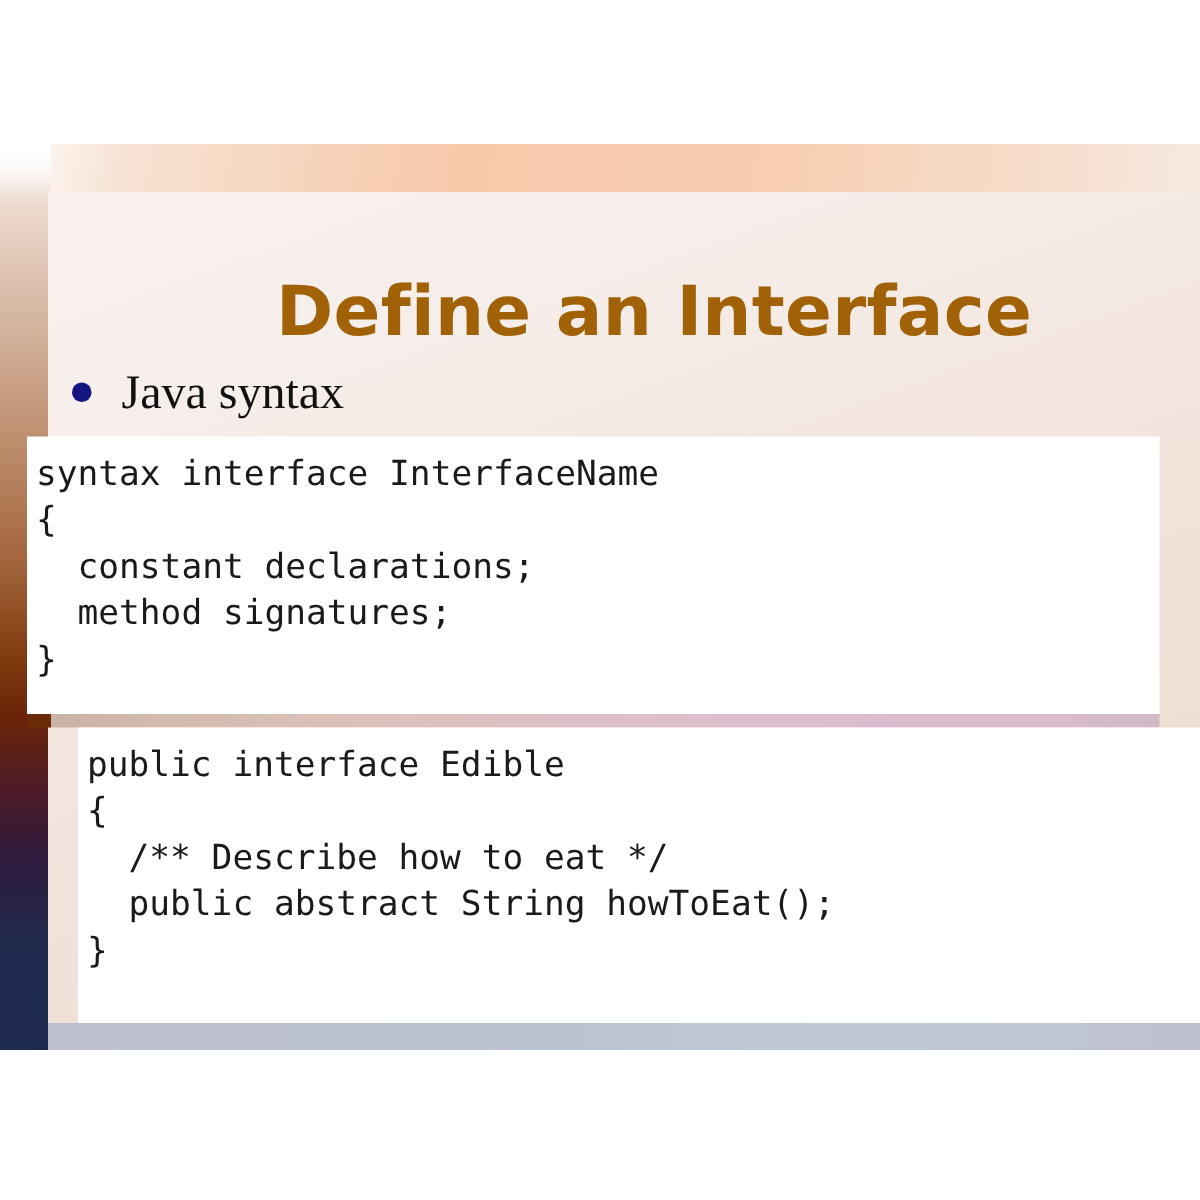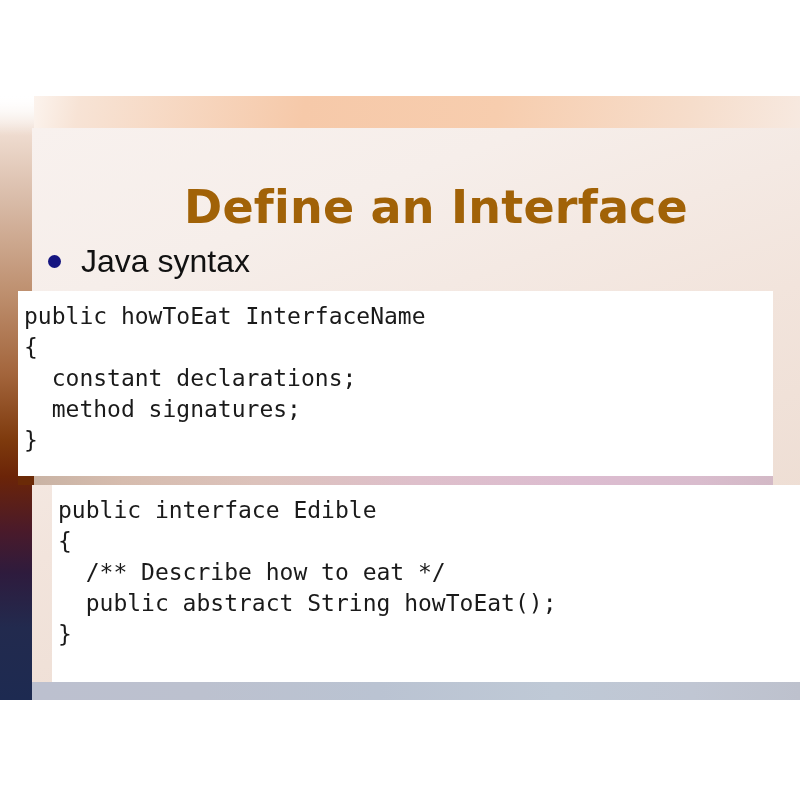"Java syntax" .bullet-text { font-family: Liberation Sans, sans-serif -> Liberation Serif, serif }
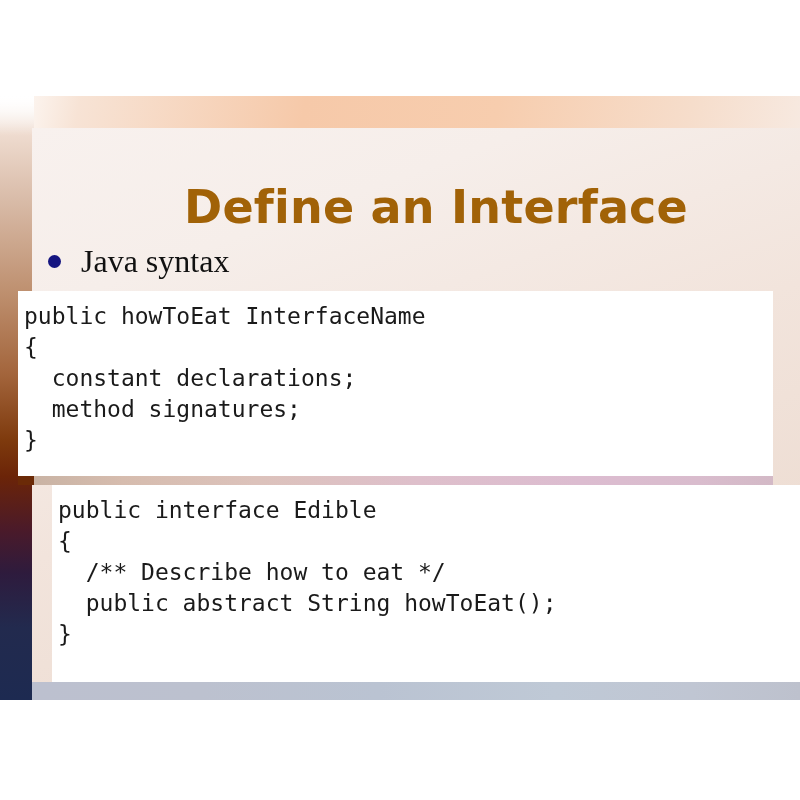"public howToEat InterfaceName" pre.code-pre { text: public howToEat -> syntax interface }
